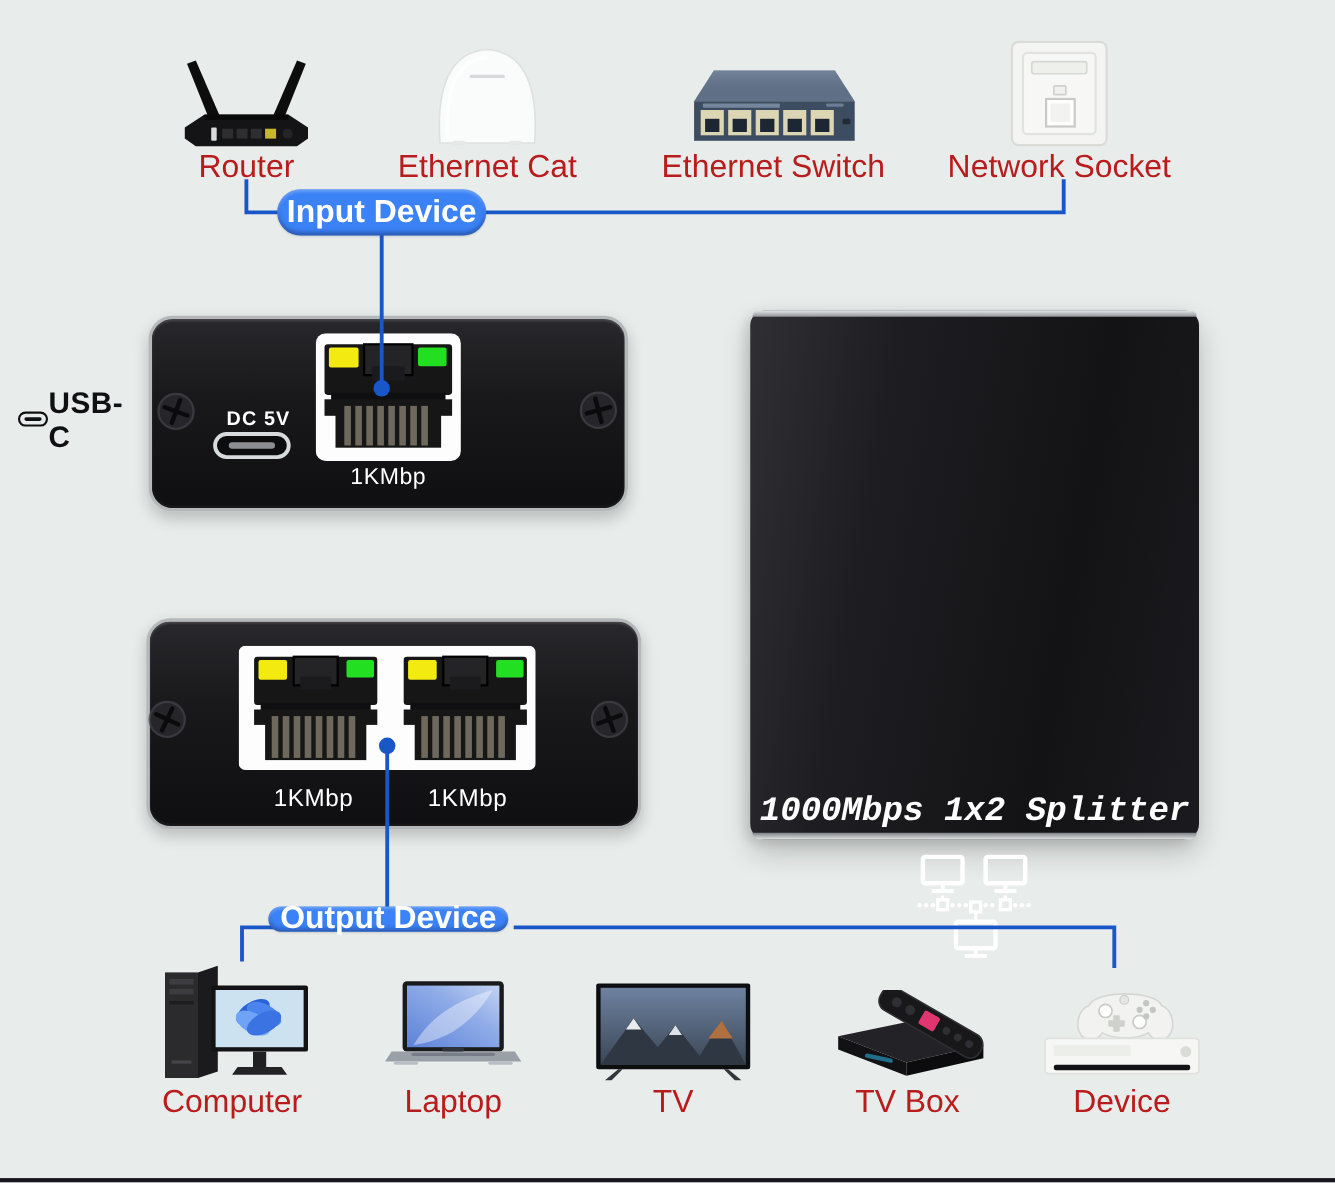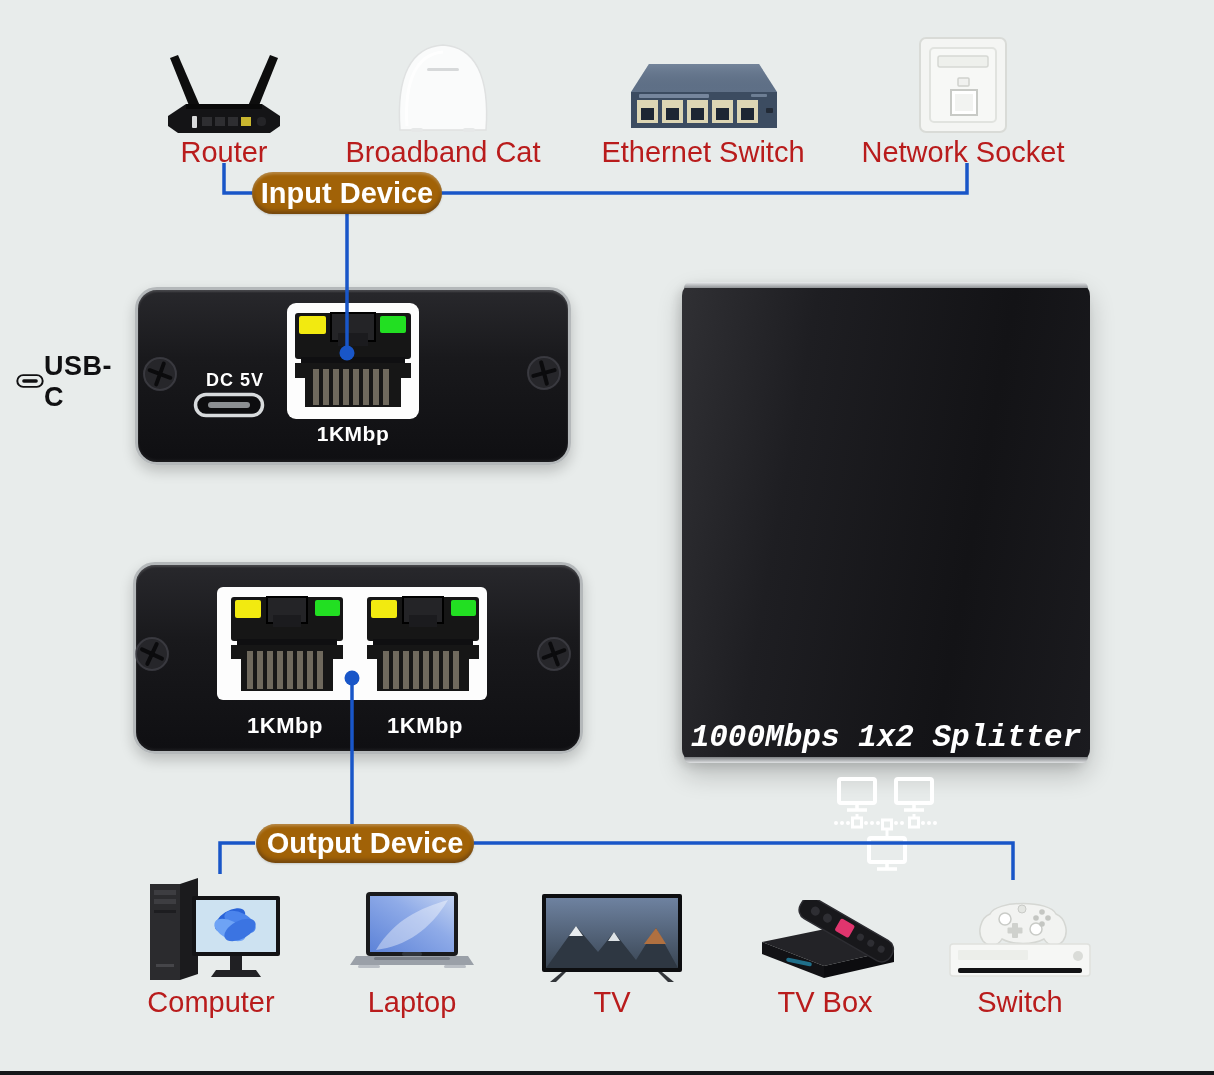"Broadband Cat" div.fig-label { text: Broadband -> Ethernet }
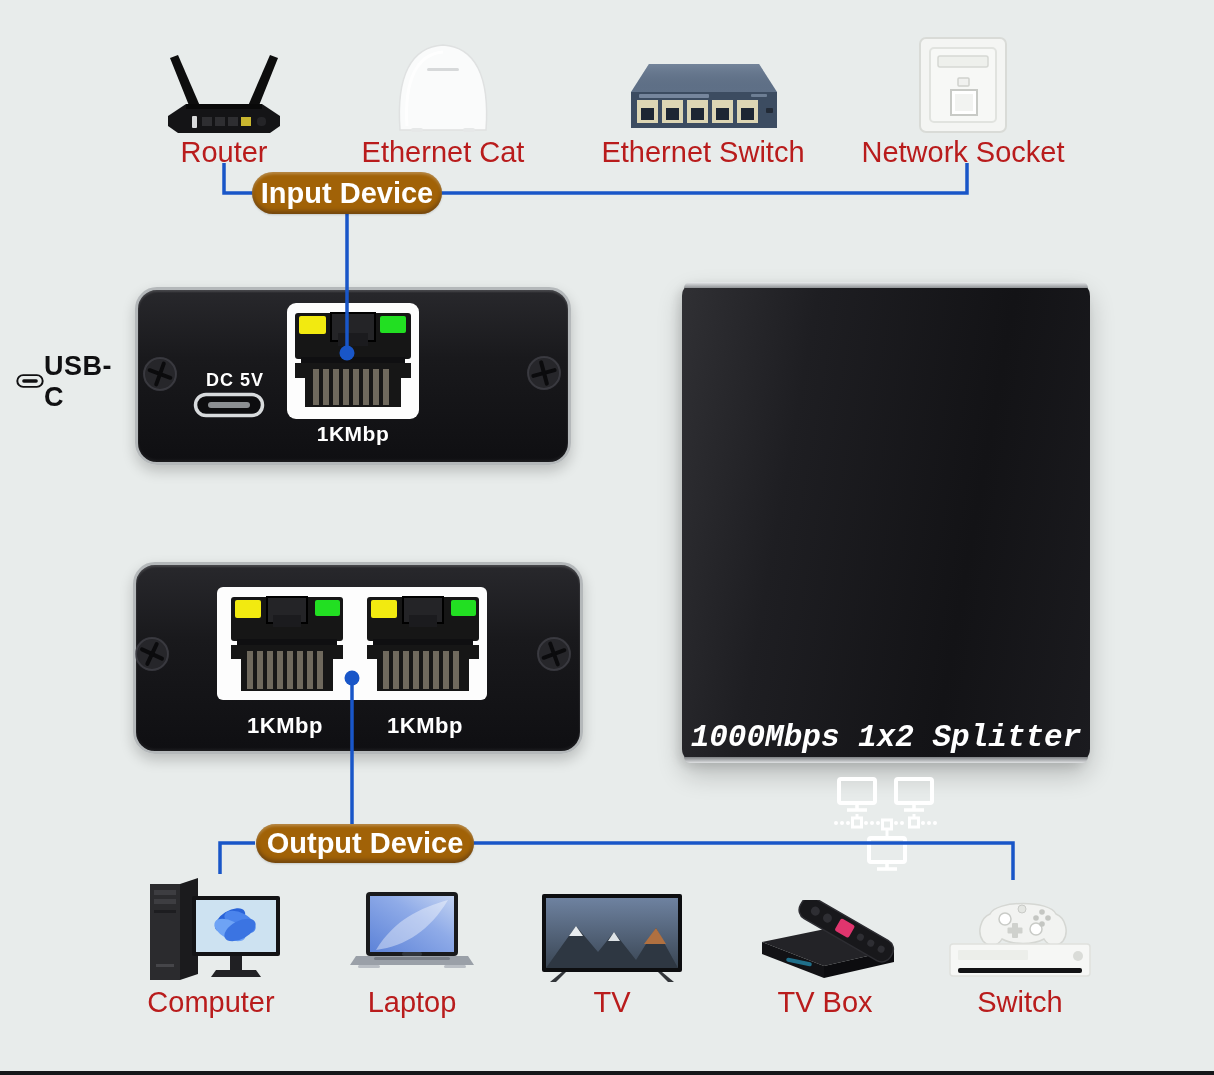"Input Device" .pill { background: #a16207 -> #3b82f6 }
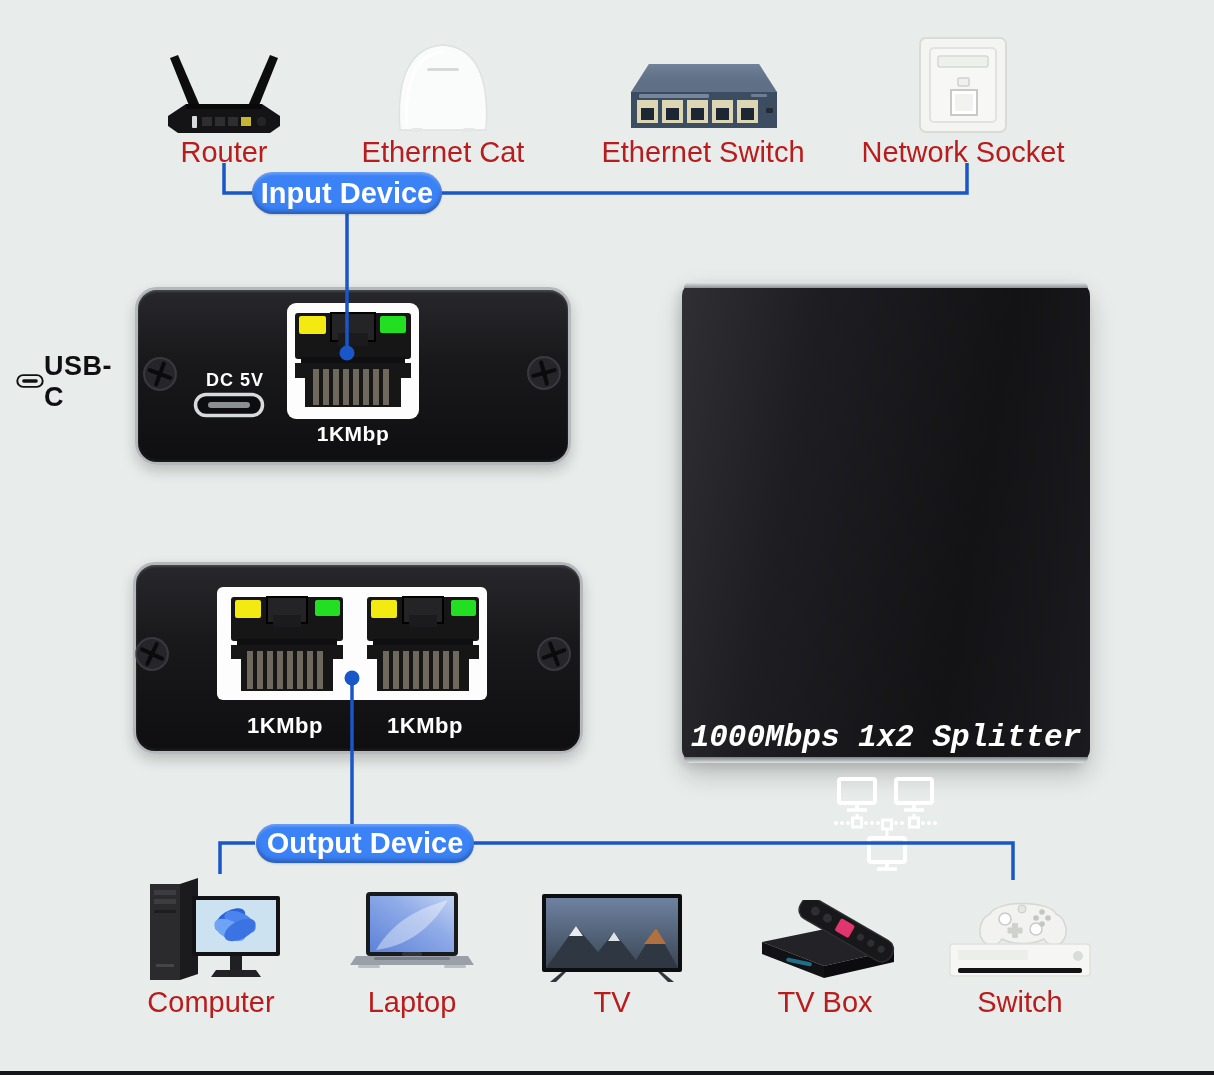"1KMbp" .port-label { font-weight: bold -> normal }
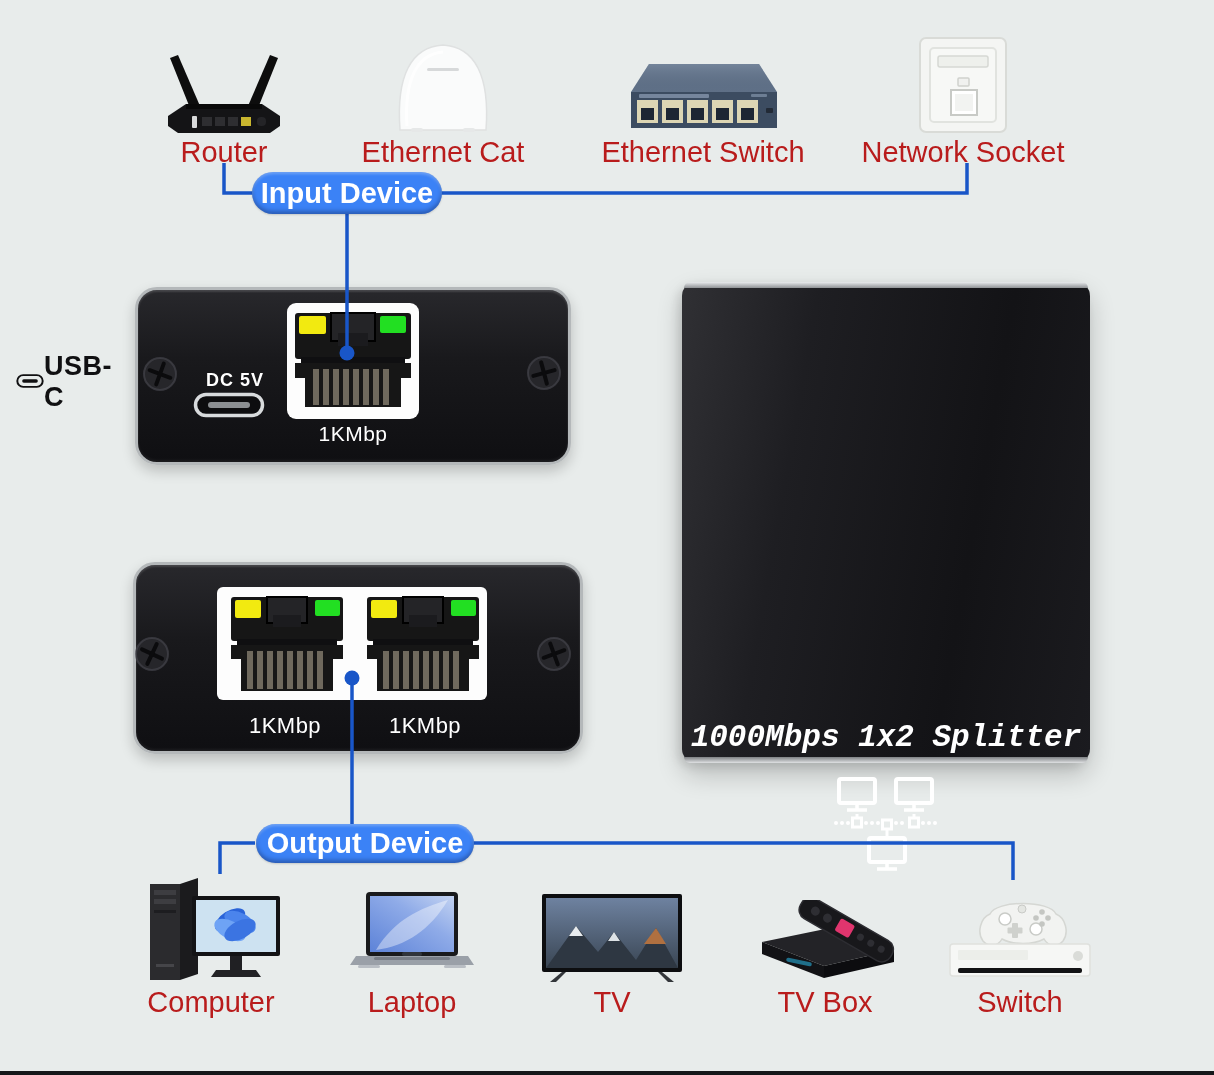"Output Device" #output-pill { height: 39px -> 23px; left: 256px -> 244px }
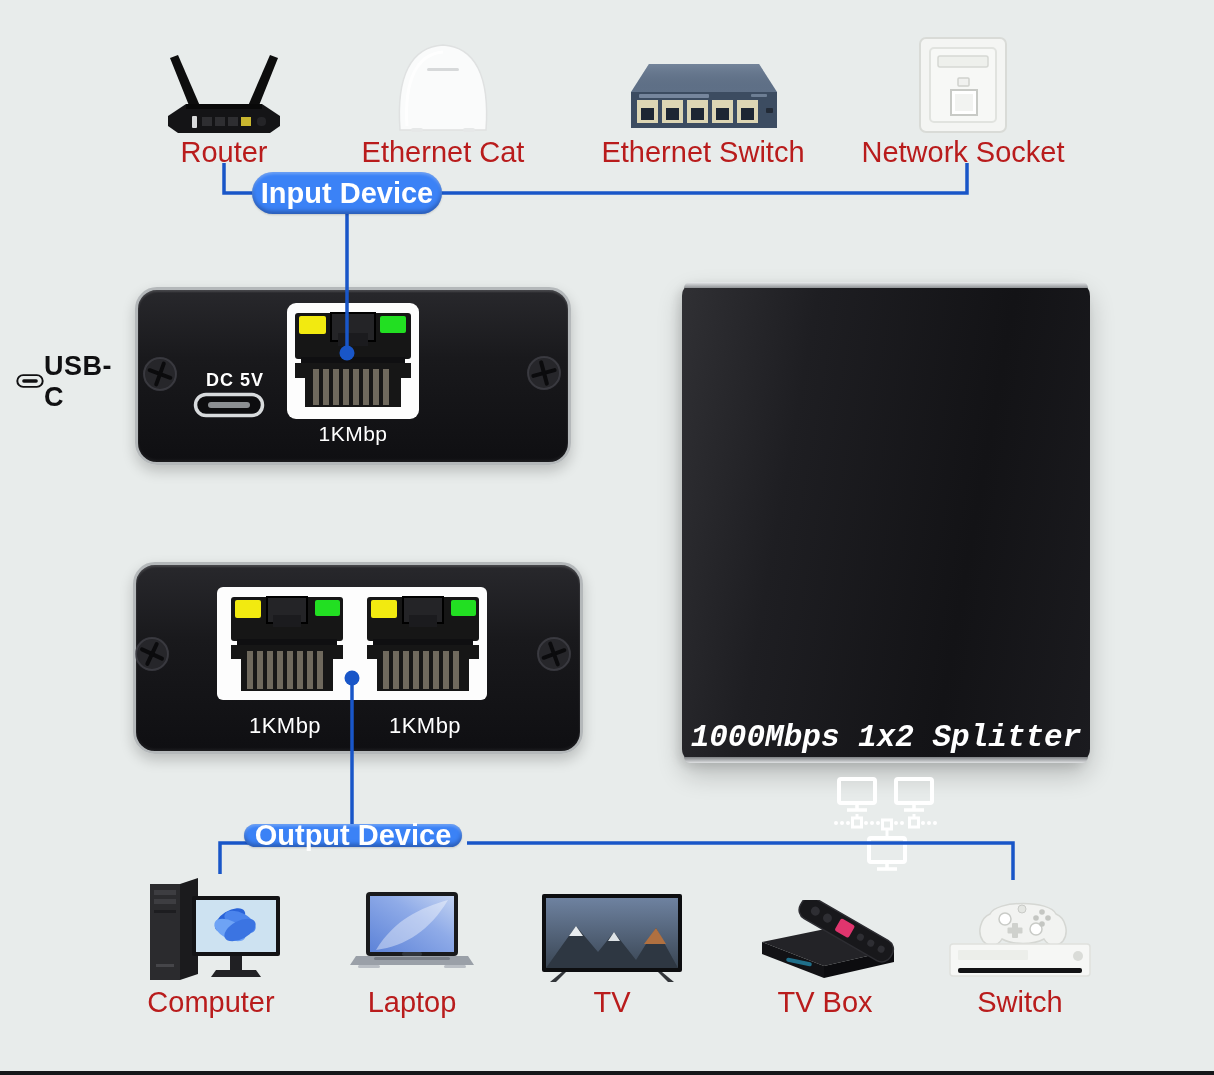"Switch" div.fig-label { text: Switch -> Device }
